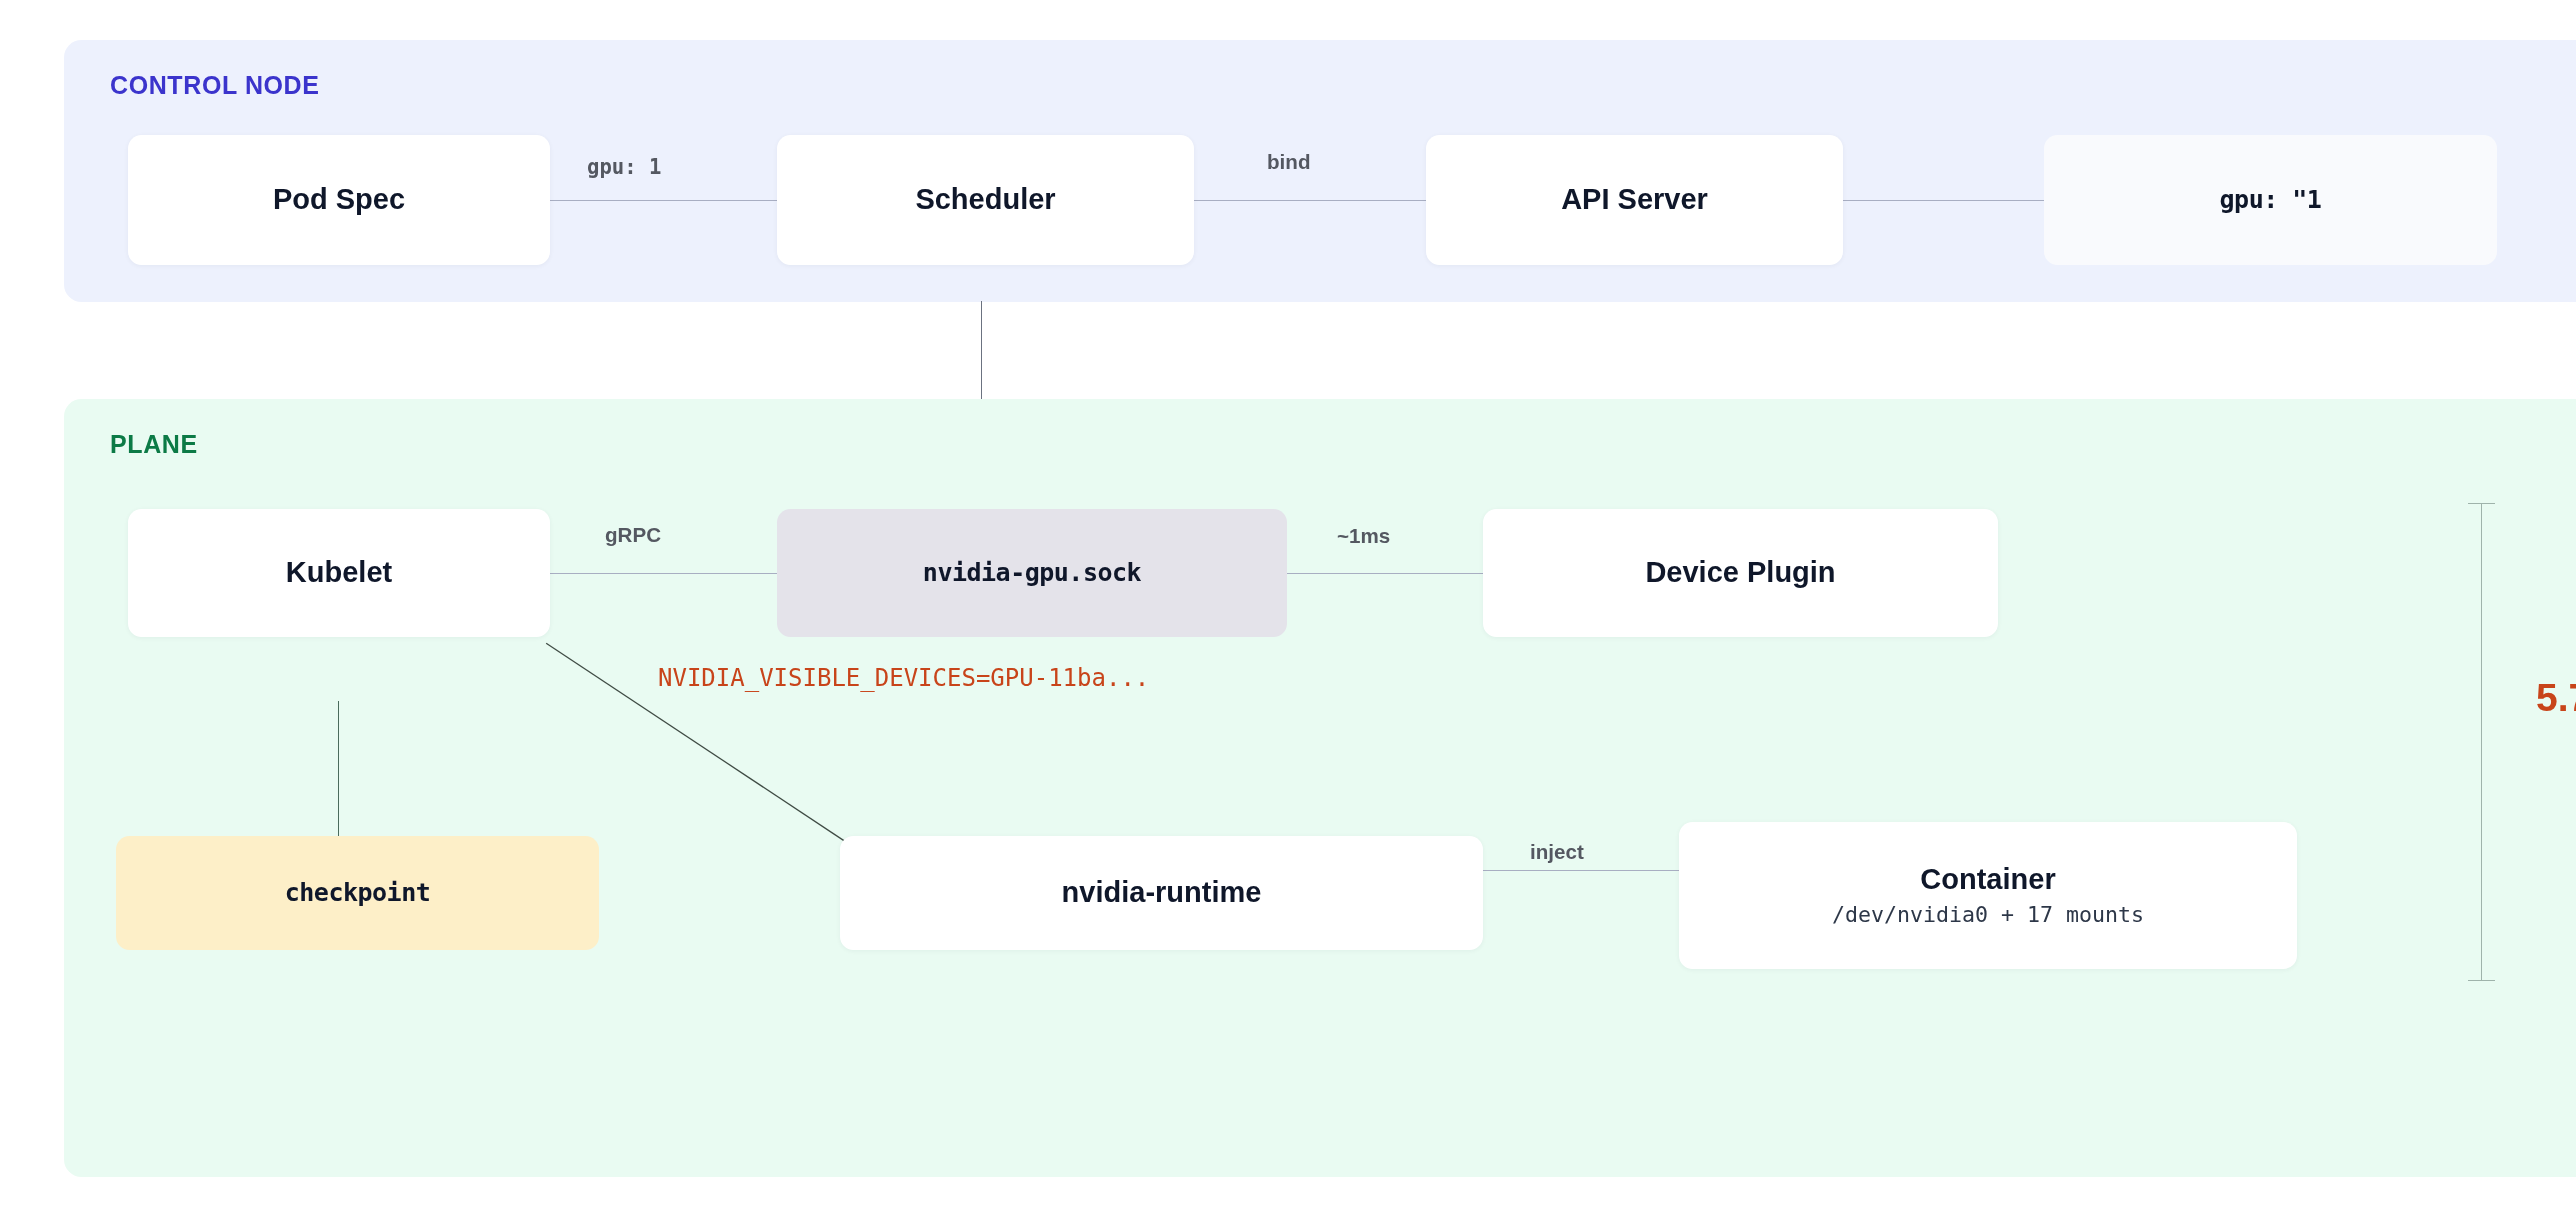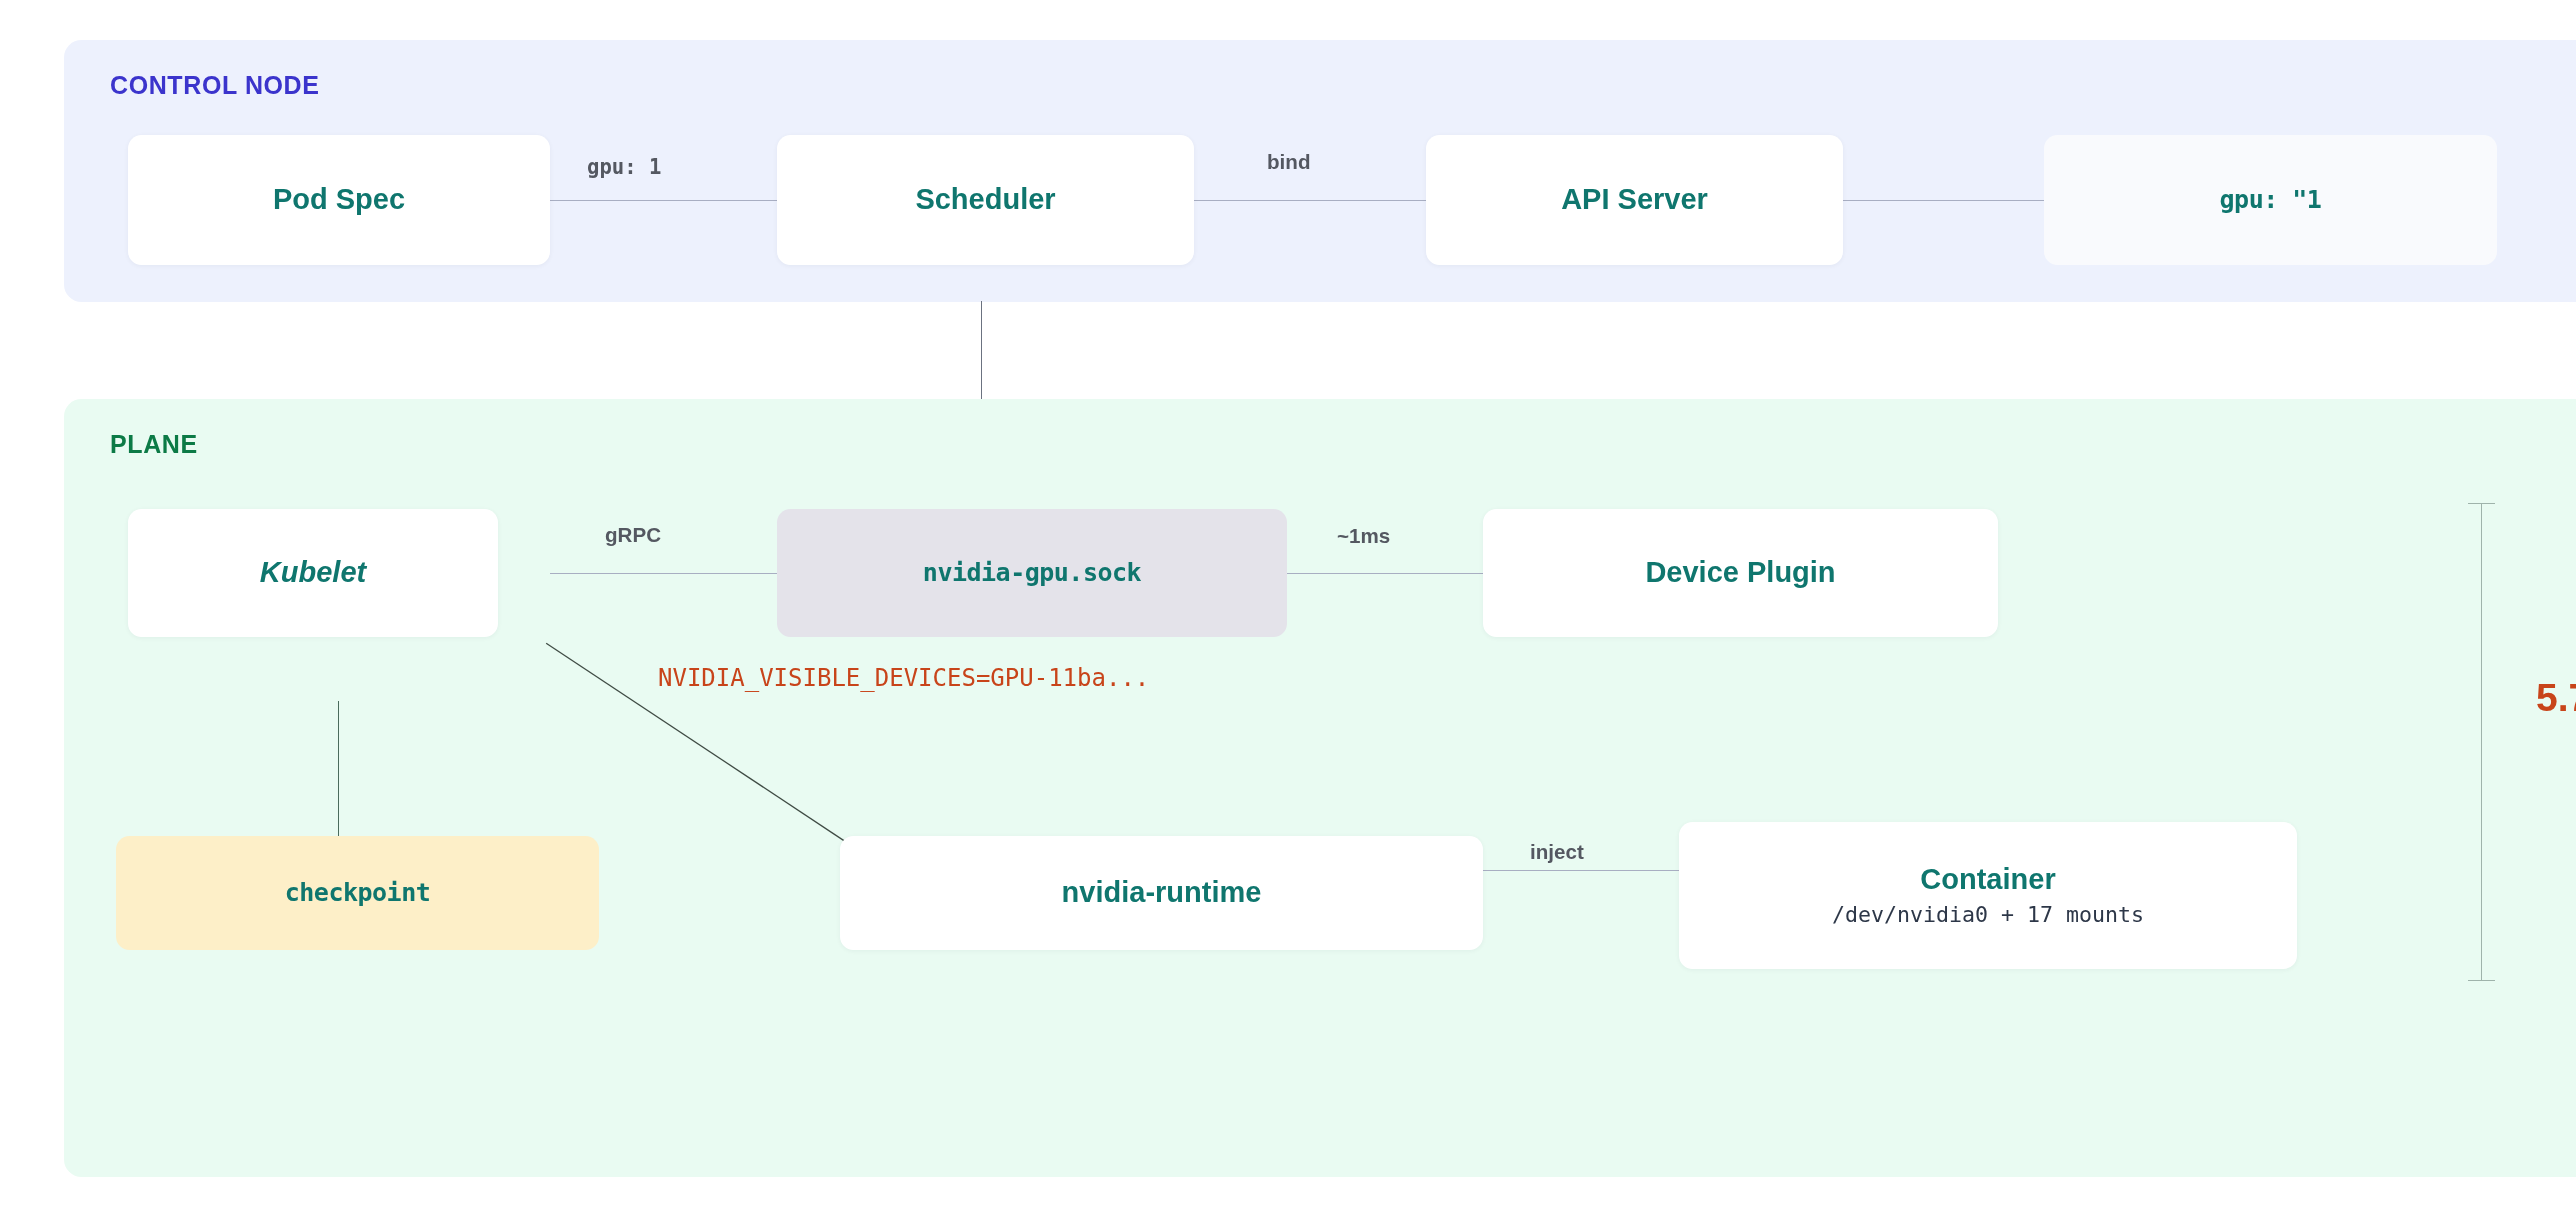"Pod Spec" .node-title { color: #0f766e -> #0f172a }
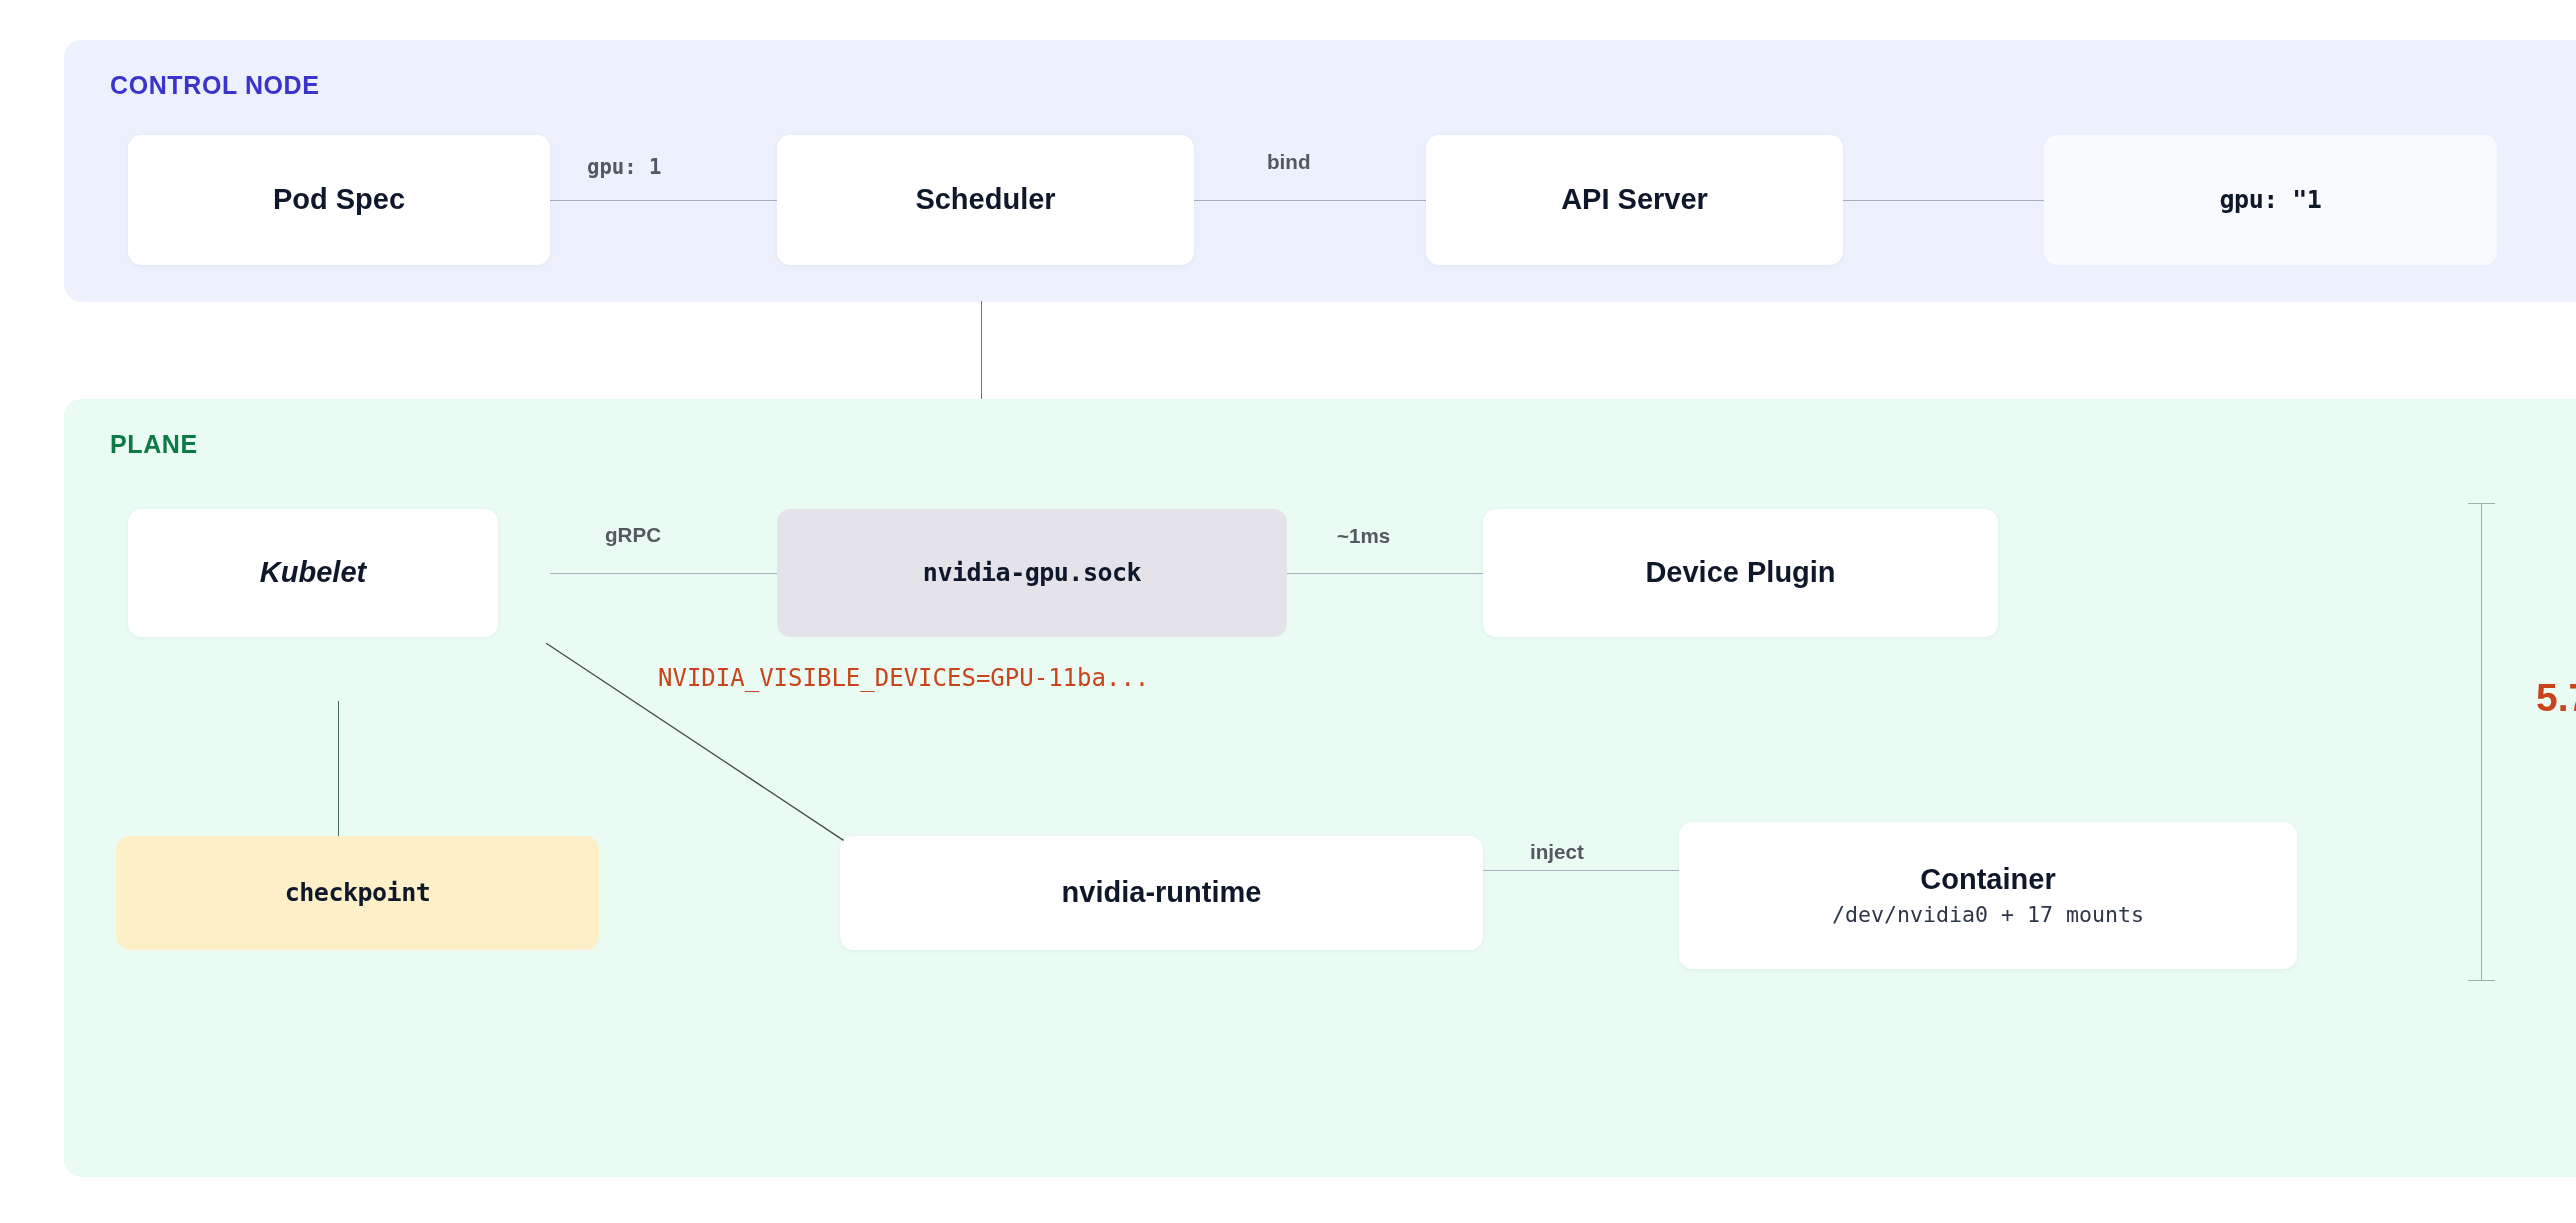"Kubelet" div.node-box { font-style: italic -> none; width: 370px -> 422px }
